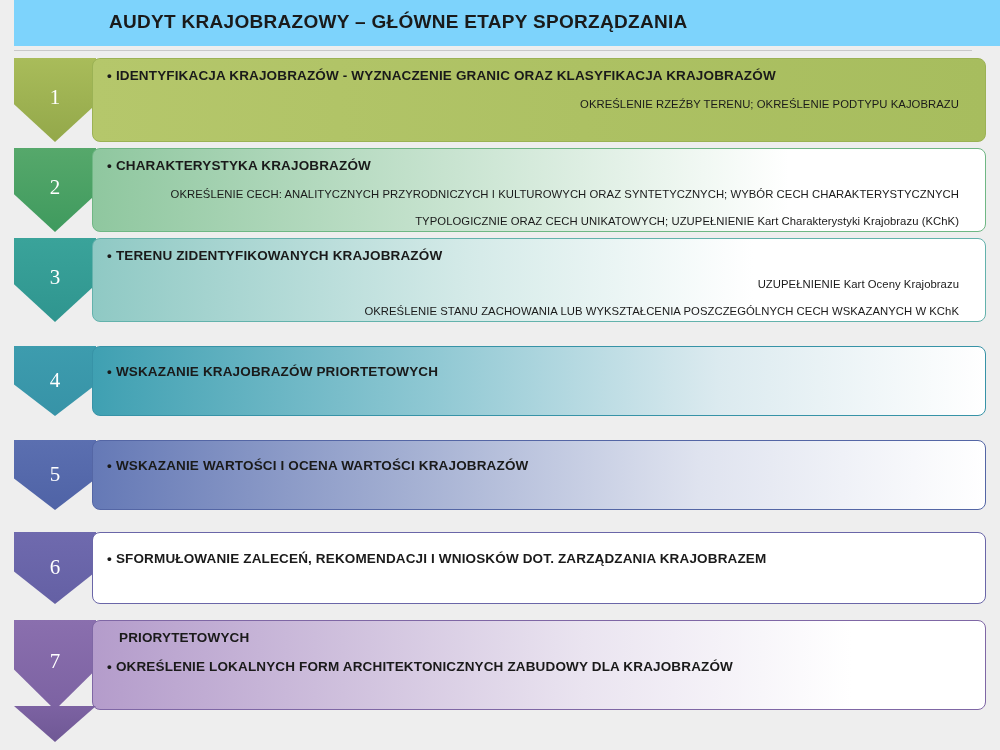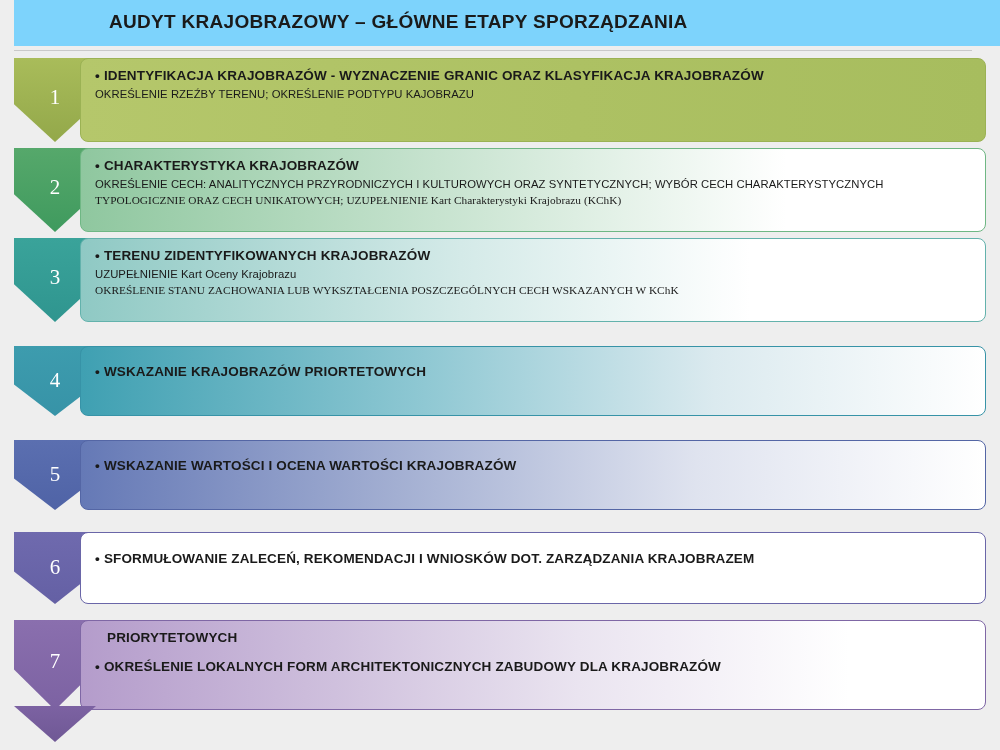"• IDENTYFIKACJA KRAJOBRAZÓW -" .panel { left: 80px -> 92px }
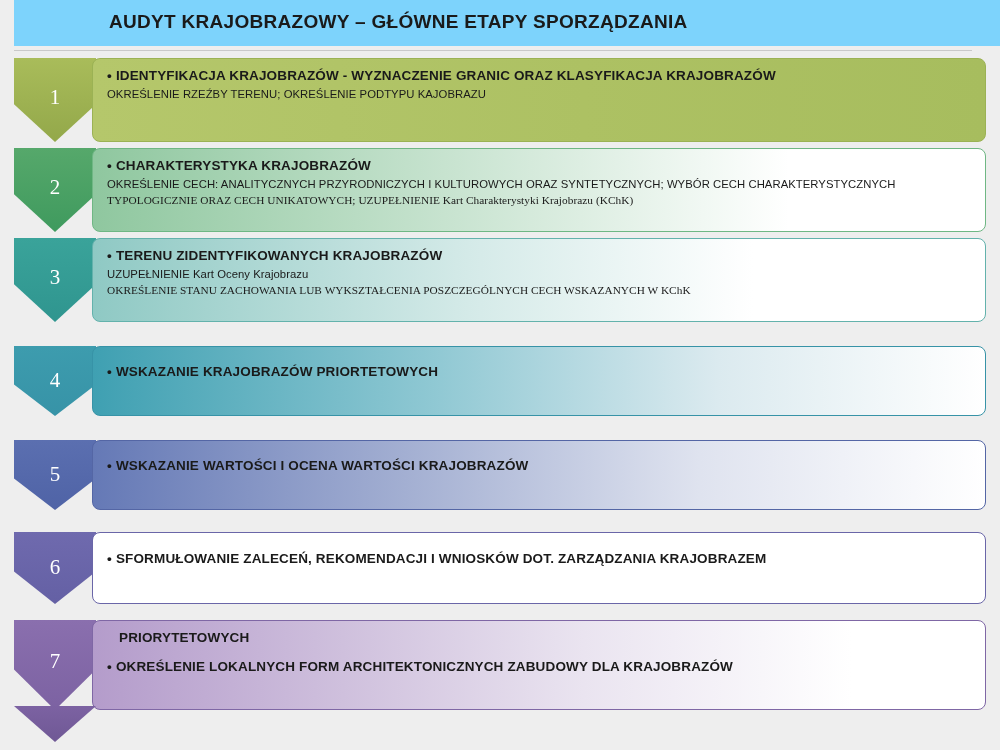"OKREŚLENIE RZEŹBY TERENU; OKREŚLENIE" .panel-sub { margin: 0 -> 12px; text-align: none -> right }
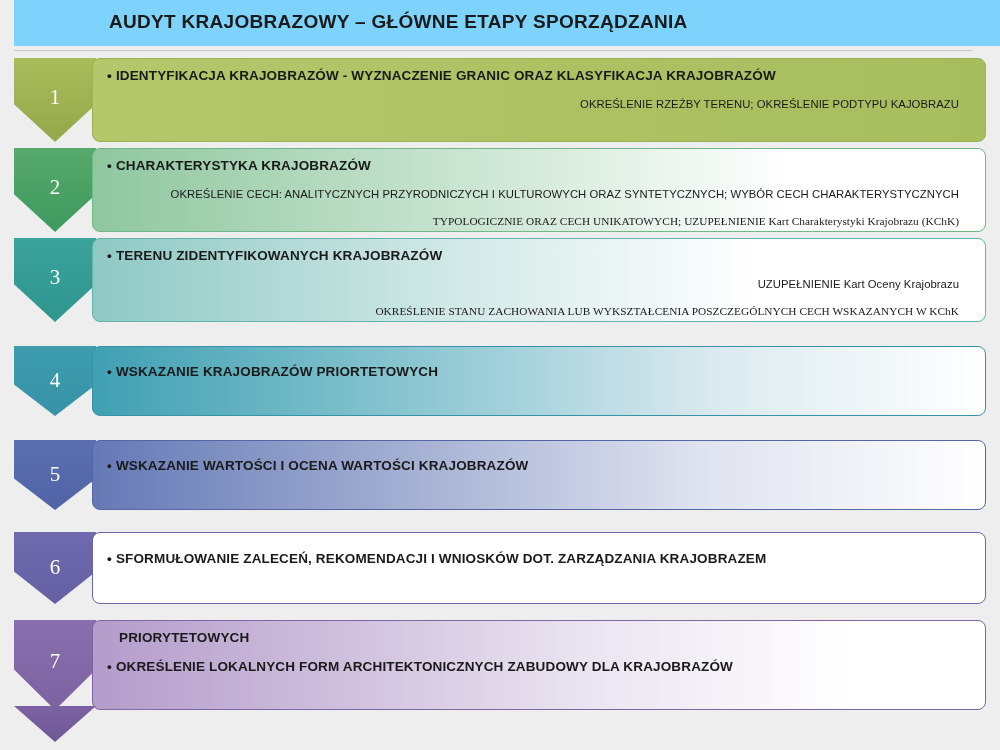"TYPOLOGICZNIE ORAZ CECH UNIKATOWYCH;" .panel-sub + .panel-sub { font-family: Liberation Serif, serif -> none }
